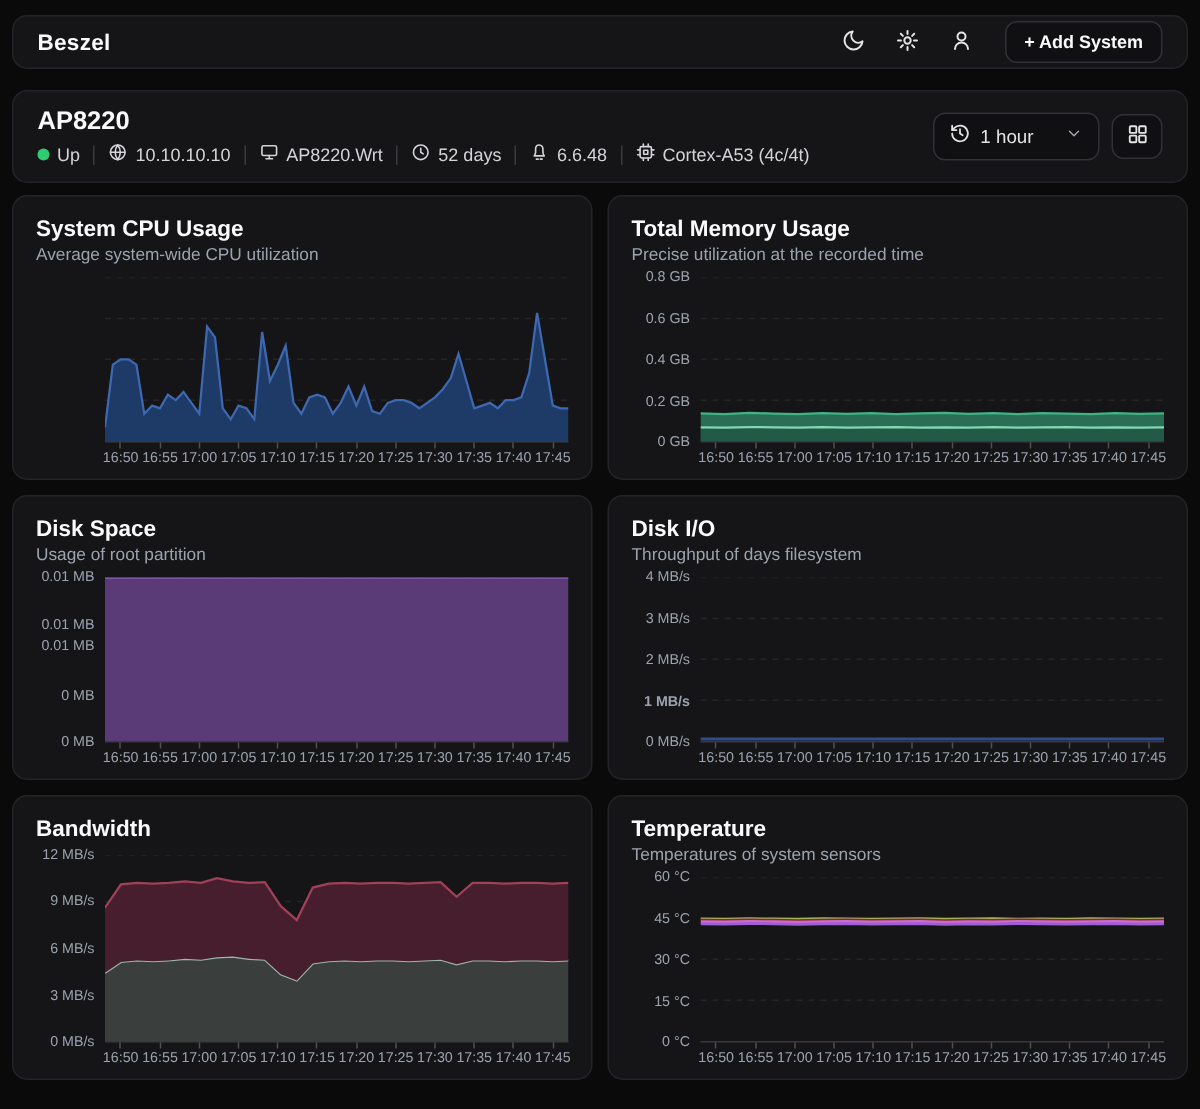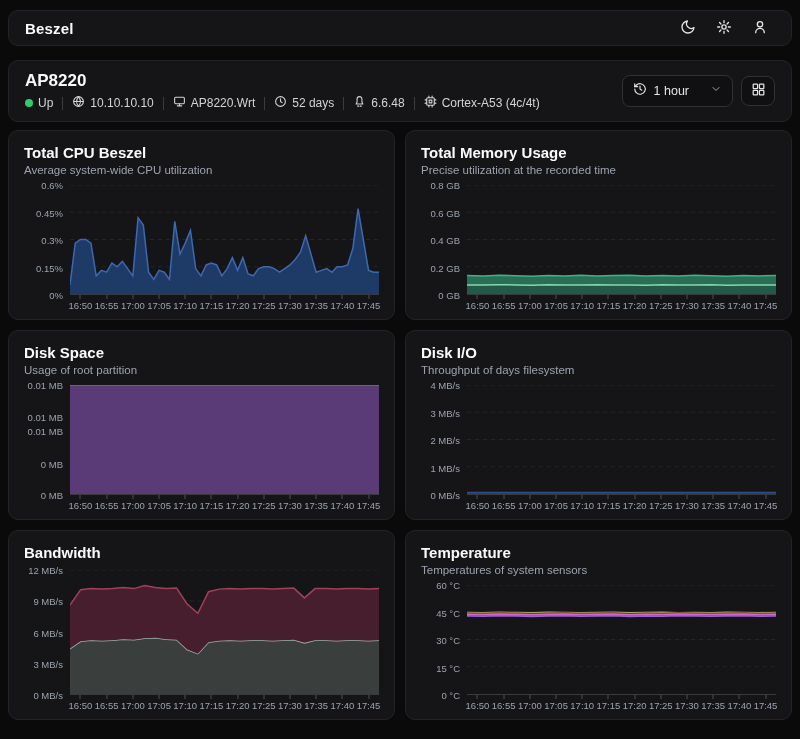"+ Add System" button.add-btn { html: none -> <button>+ Add System</button> }
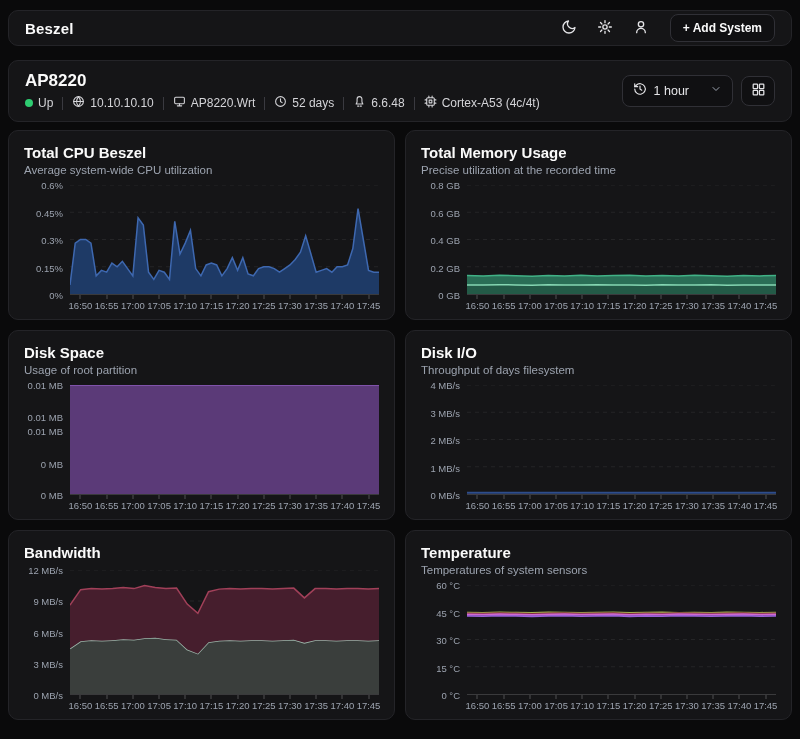"Total CPU Beszel" h2.card-title { text: Total CPU Beszel -> System CPU Usage }
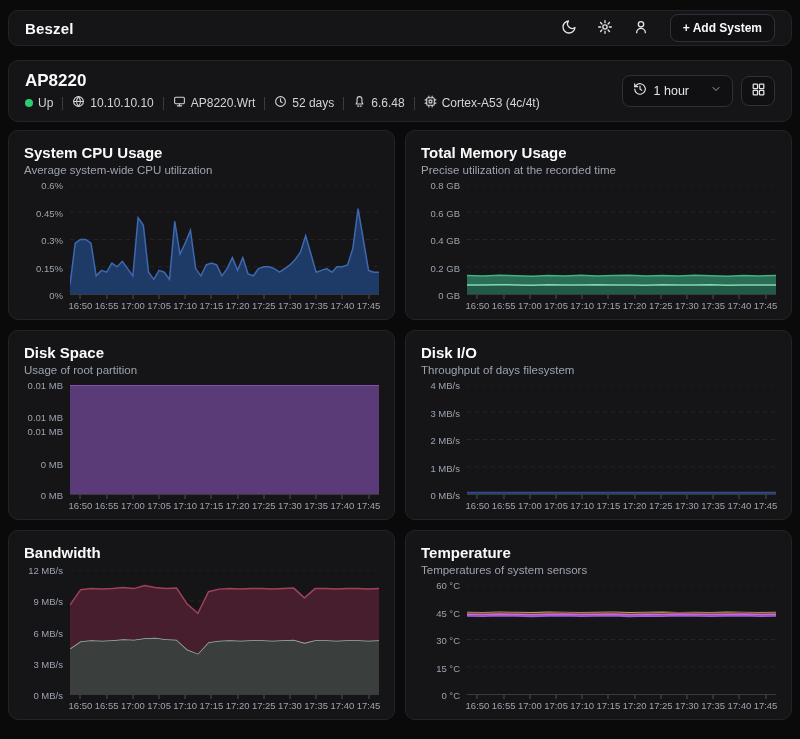"0.6%" div.yaxis { html: <div> <span>0.6%</span> <span>0.45%</span> <span>0.3%</span> <span>0.15%</span> <span>0%</span> </div> -> none }
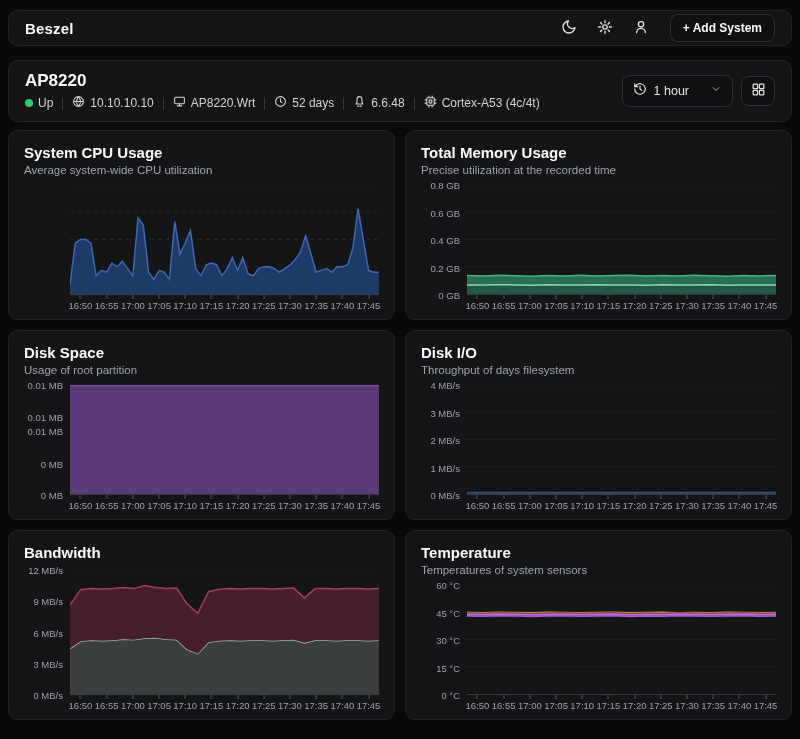"1 MB/s" span { font-weight: none -> bold }
